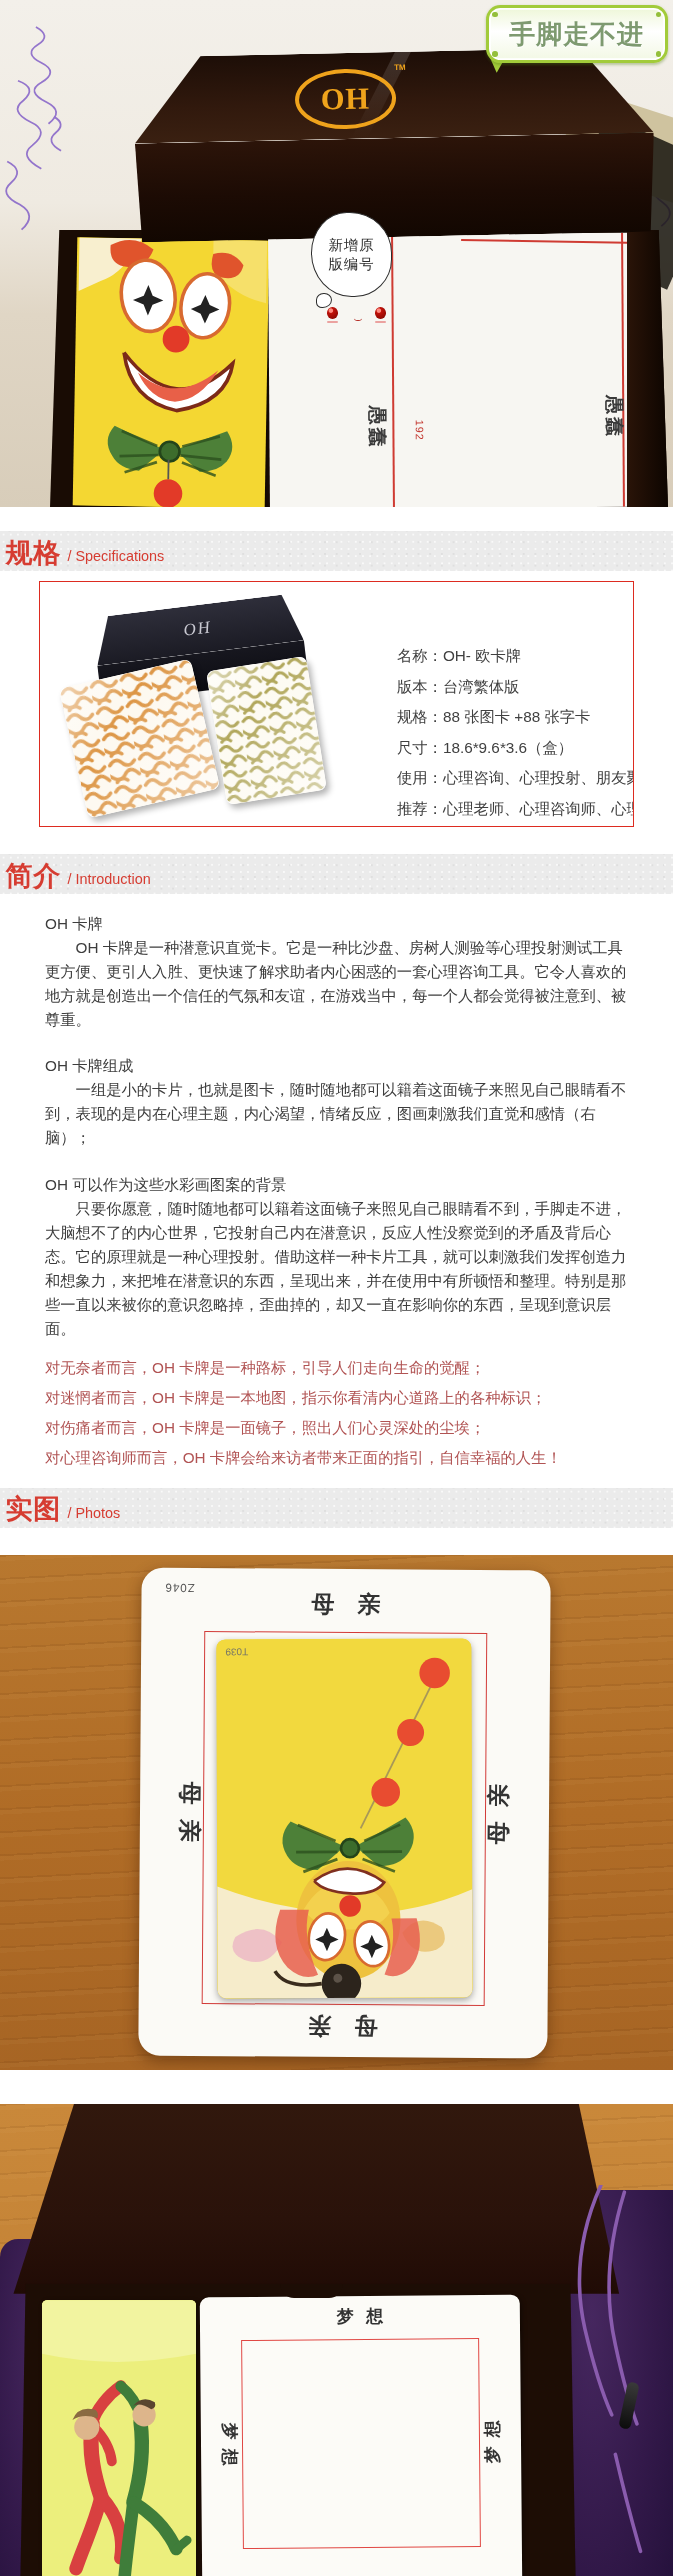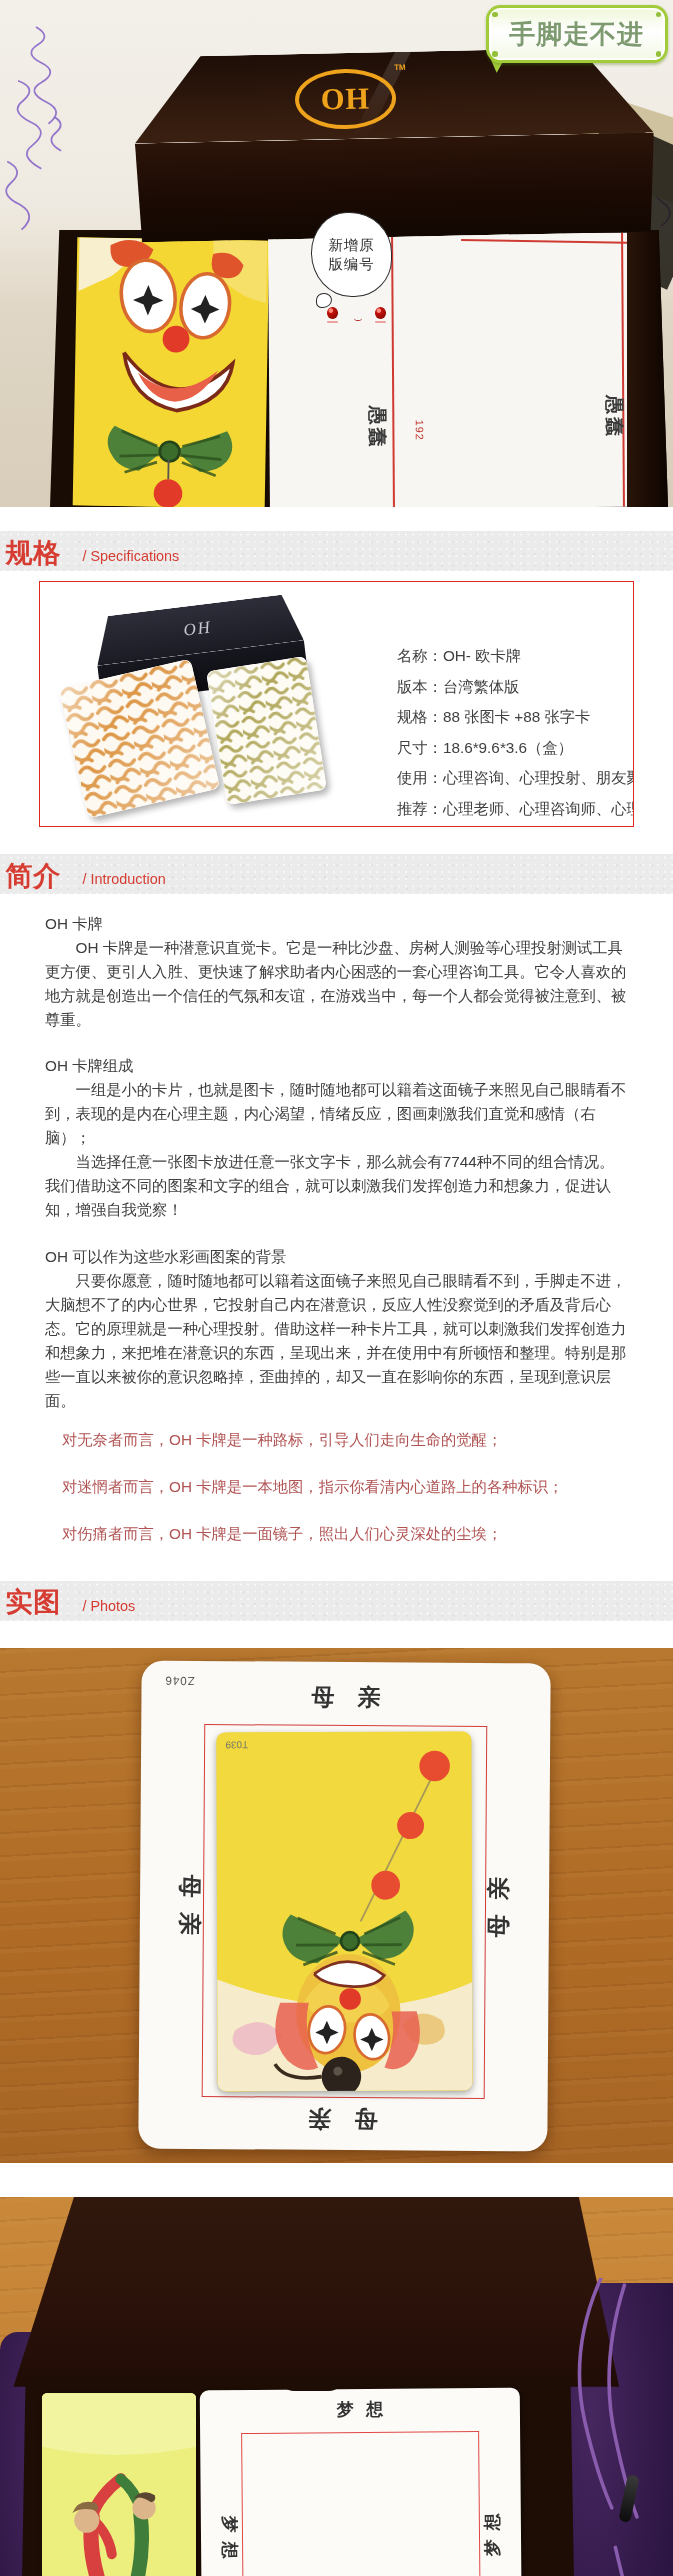"规格" .band { gap: 15px -> none }
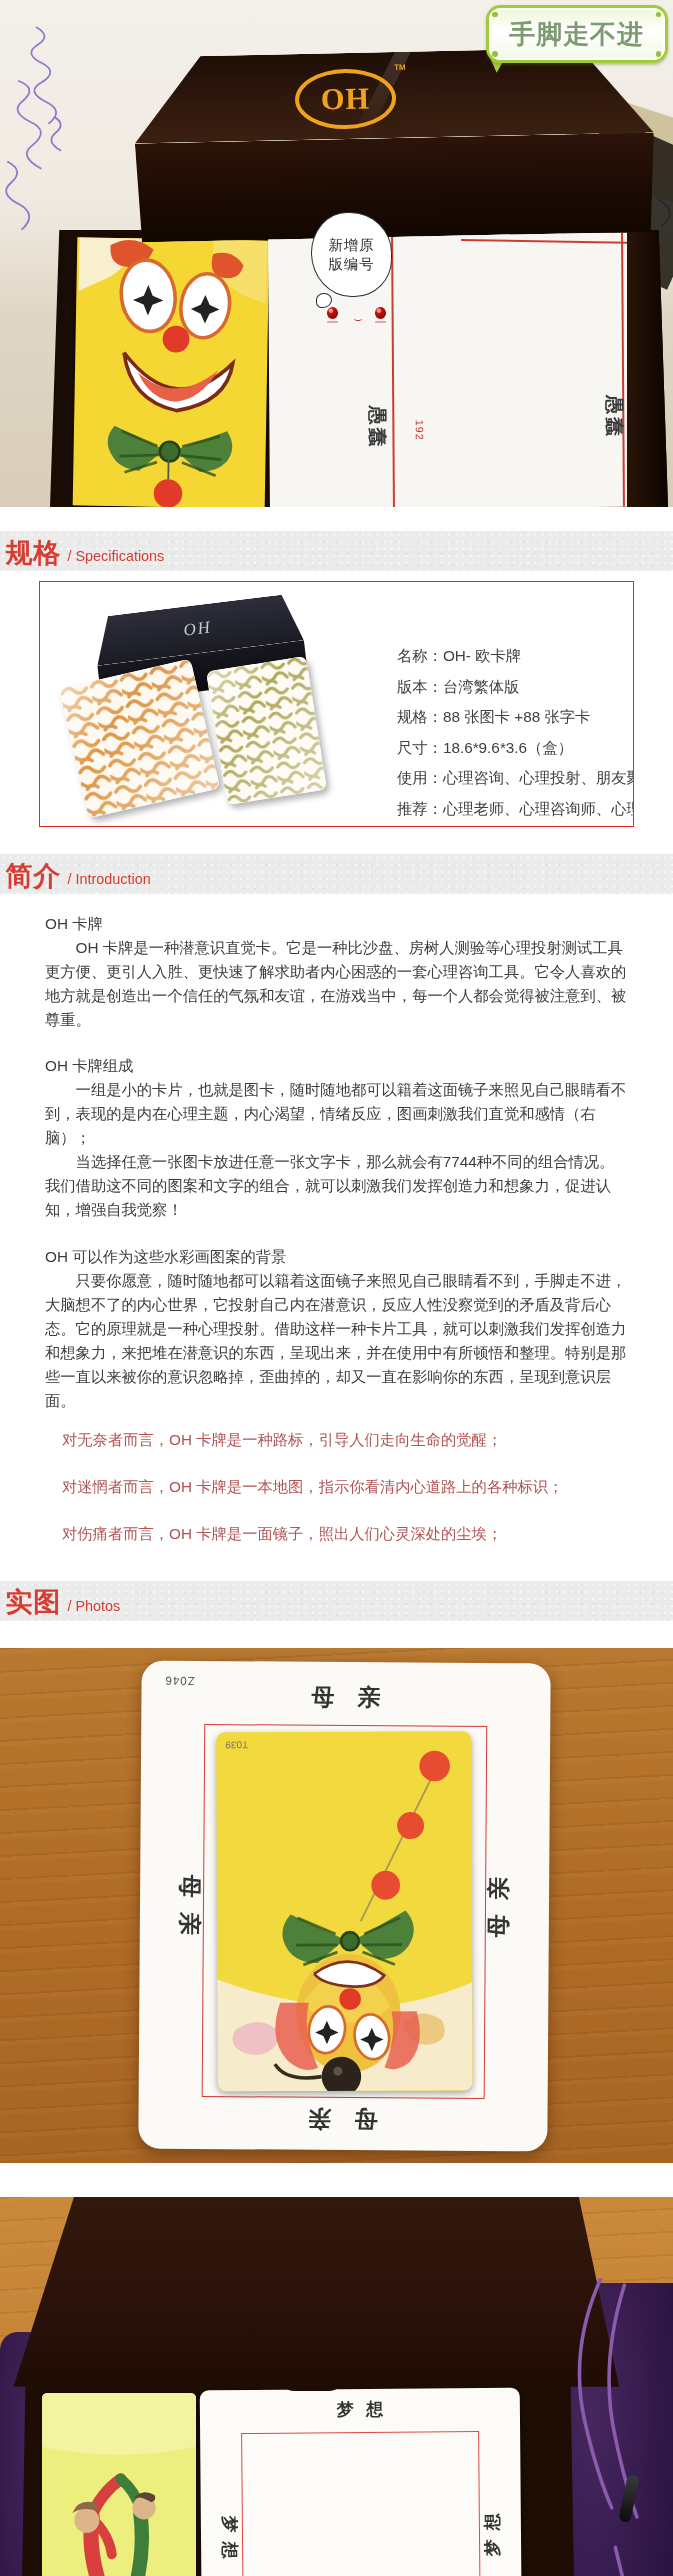"当选择任意一张图卡放进任意一张文字卡，那么就会有7744种不同的组合情况。" p.ip { html: <p>当选择任意一张图卡放进任意一张文字卡，那么就会有7744种不同的组合情况。 我们借助这不同的图案和文字的组合，就可以刺激我们发挥创造力和想象力，促进认知，增强自我觉察！</p> -> none }
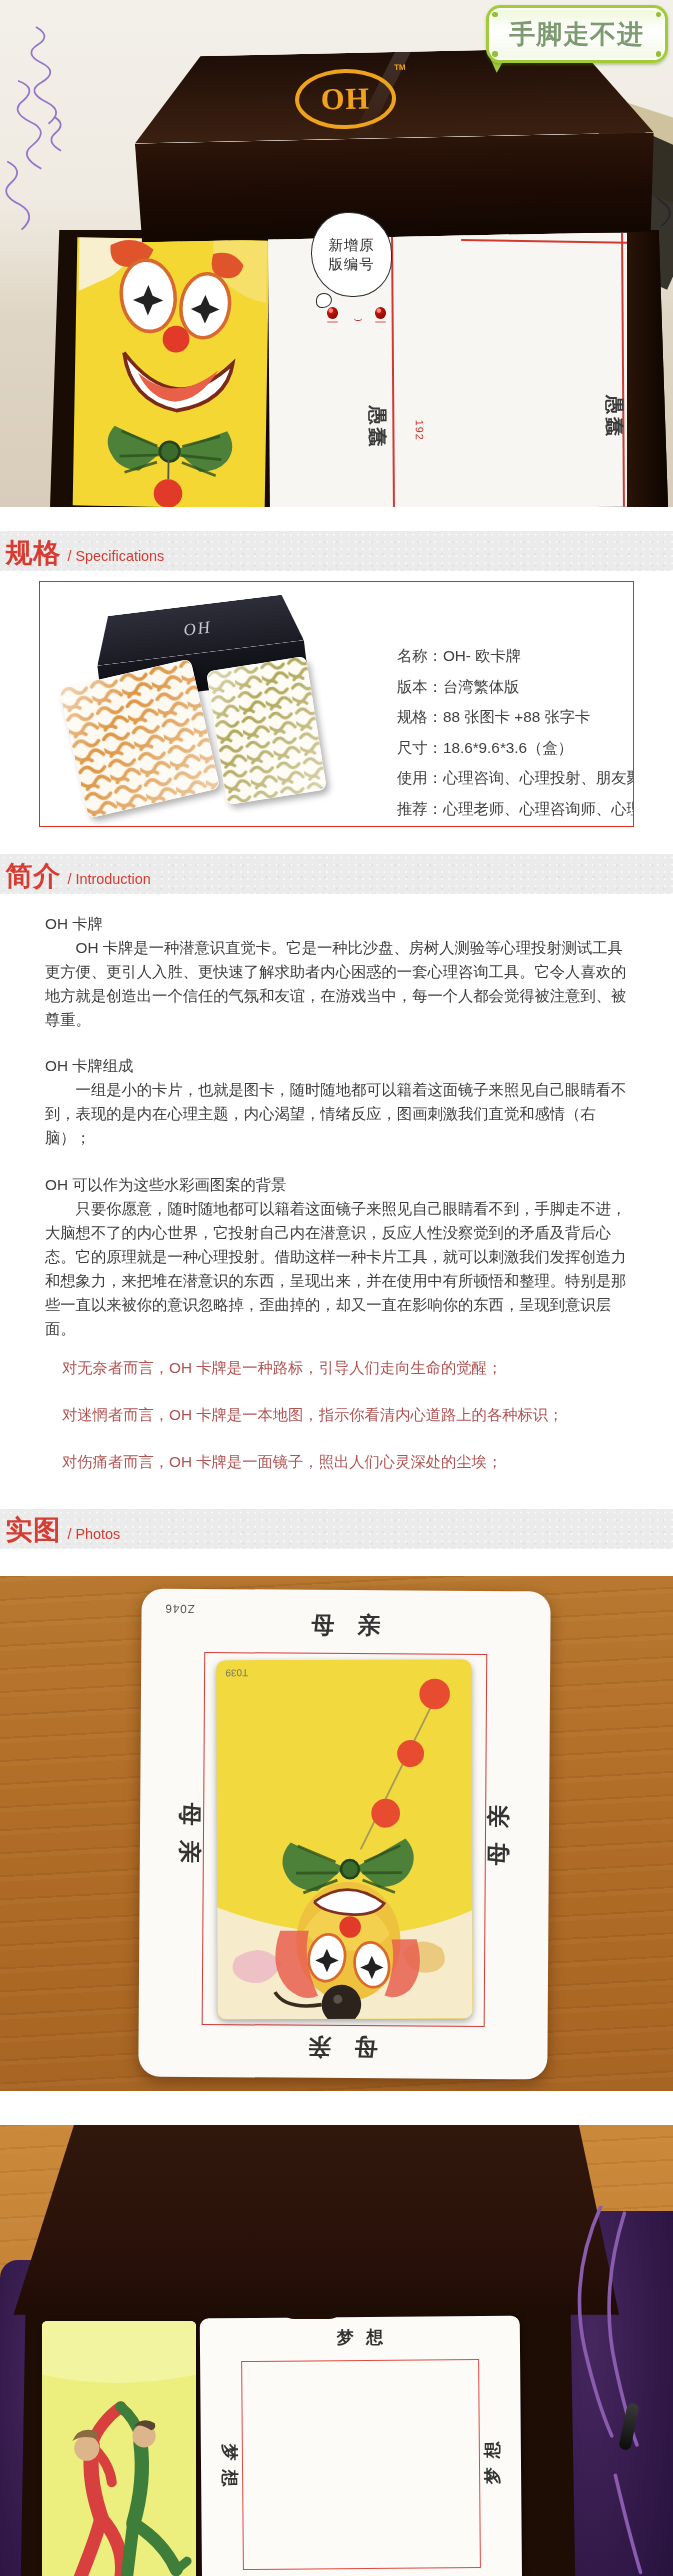"对无奈者而言，OH 卡牌是一种路标，引导人们走向生命的觉醒；" .intro .ired { margin: 17px -> 0 }
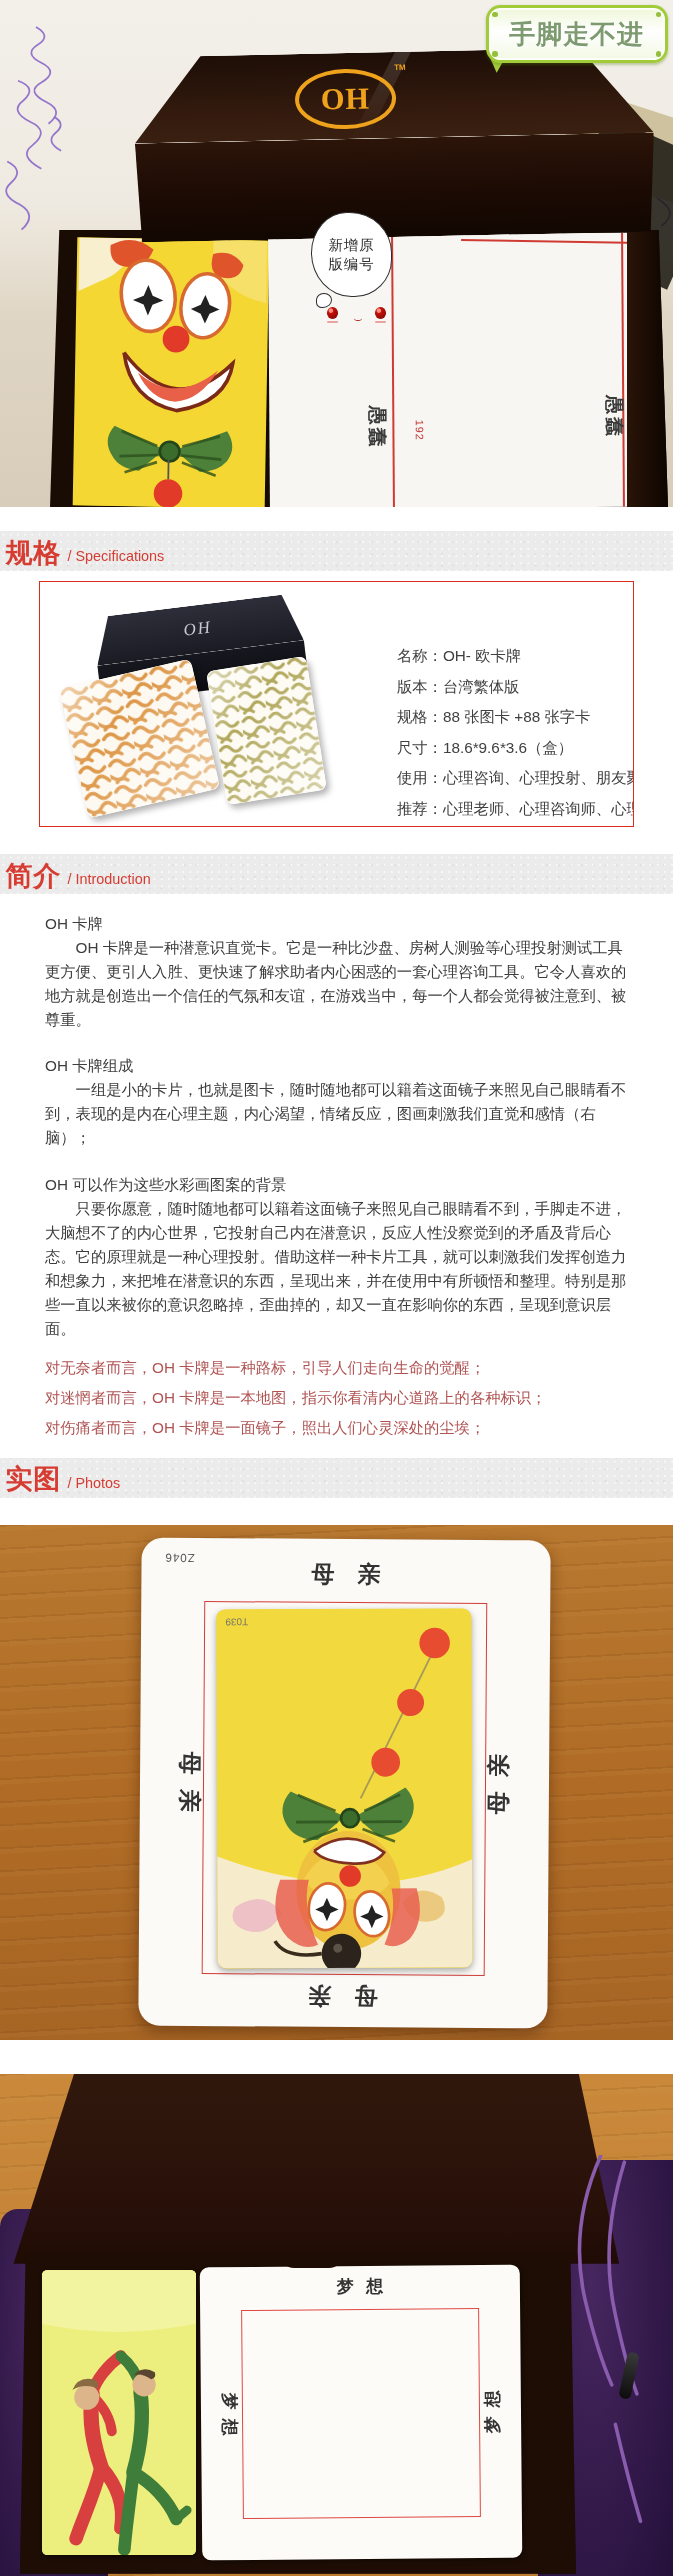"对心理咨询师而言，OH 卡牌会给来访者带来正面的指引，自信幸福的人生！" p.ired { html: none -> <p>对心理咨询师而言，OH 卡牌会给来访者带来正面的指引，自信幸福的人生！</p> }
